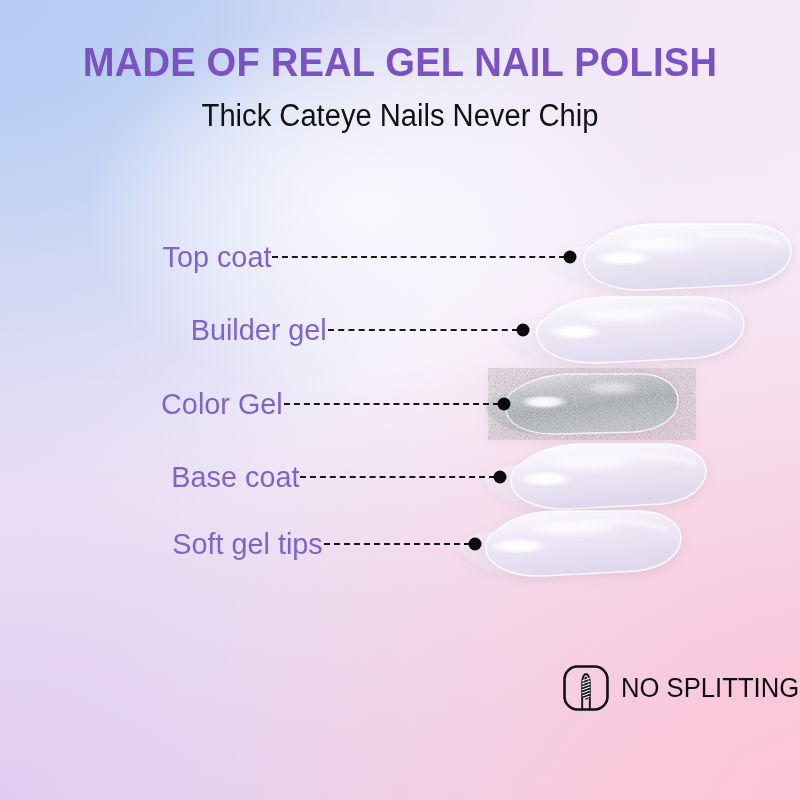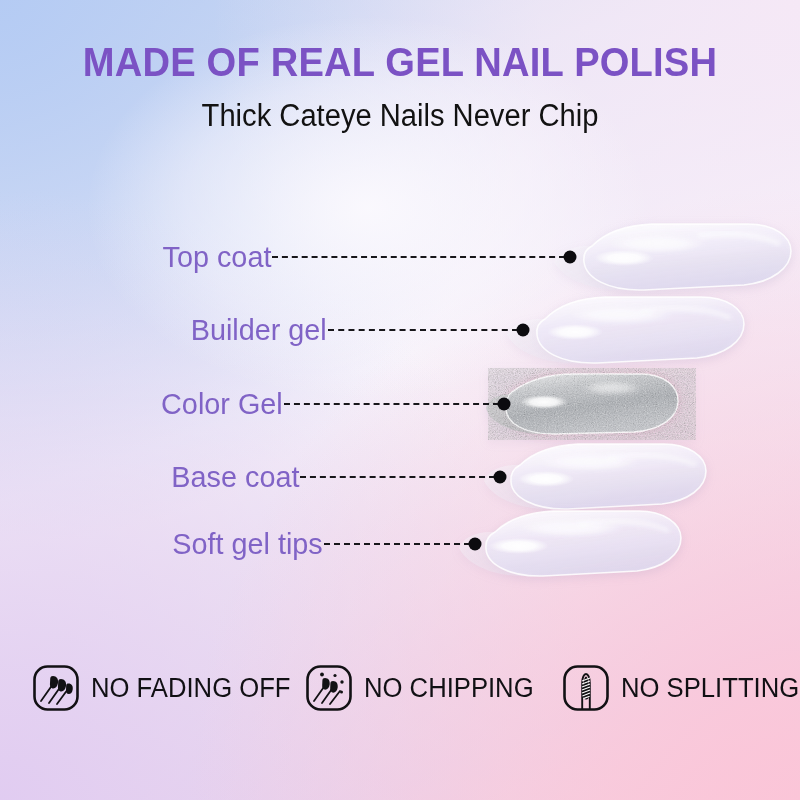"NO FADING OFF" div.badge { html: <div> <div> <svg> <rect></rect> <g> <line></line> <line></line> <line></line> </g> <g> <path></path> <path></path> <path></path> </g> </svg> </div> <div>NO FADING OFF</div> </div> -> none }
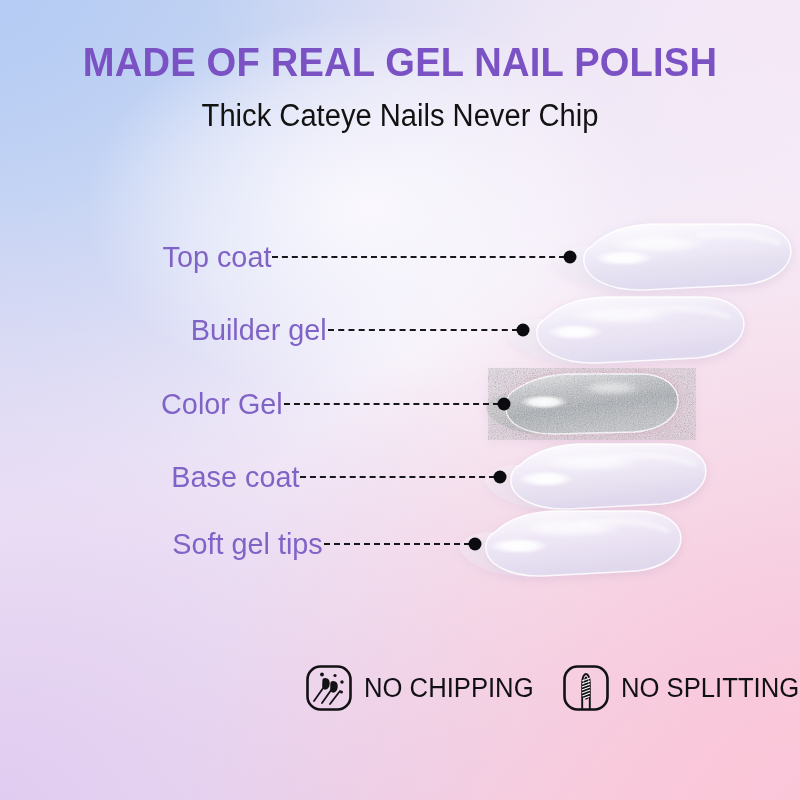"NO CHIPPING" div.badge { html: <div> <div> <svg> <rect></rect> <g> <line></line> <line></line> <line></line> </g> <g> <path></path> <path></path> <circle></circle> <circle></circle> <circle></circle> <circle></circle> </g> </svg> </div> <div>NO CHIPPING</div> </div> -> none }
